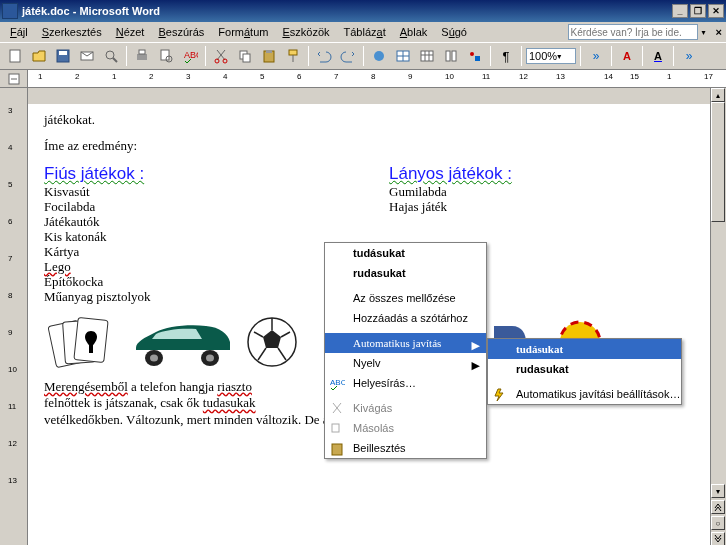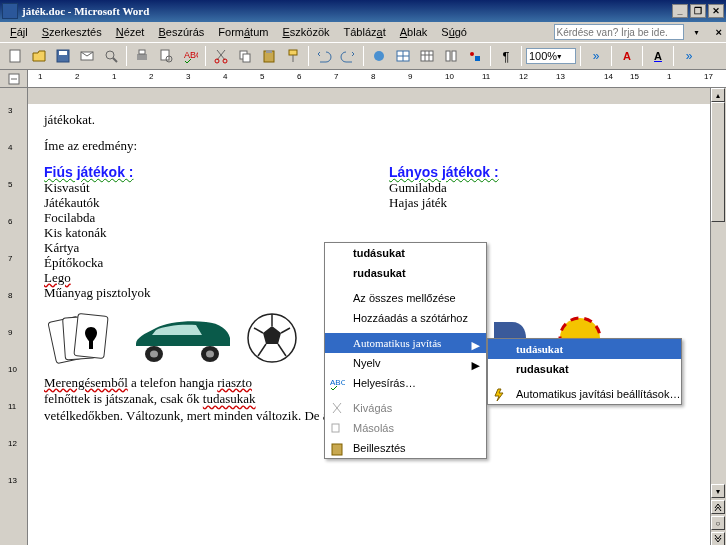"játék.doc - Microsoft Word" .titlebar .title { font-family: Liberation Serif, serif -> none }
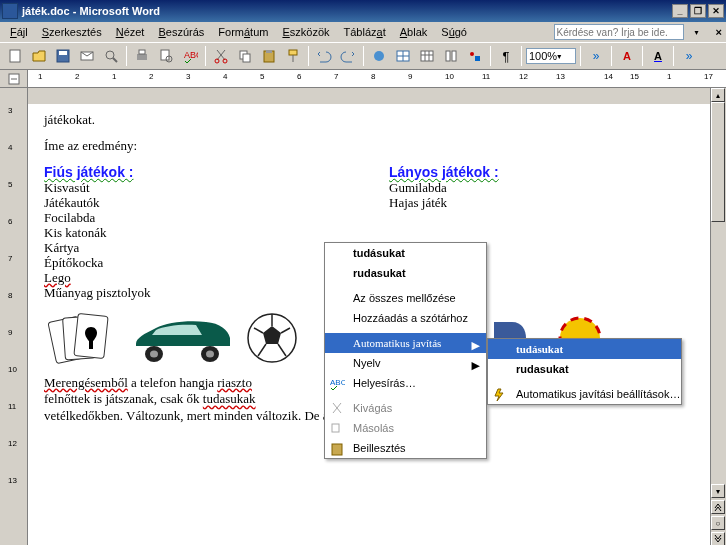"Kérdése van? Írja be ide." .help-box { gap: 11px -> 4px }
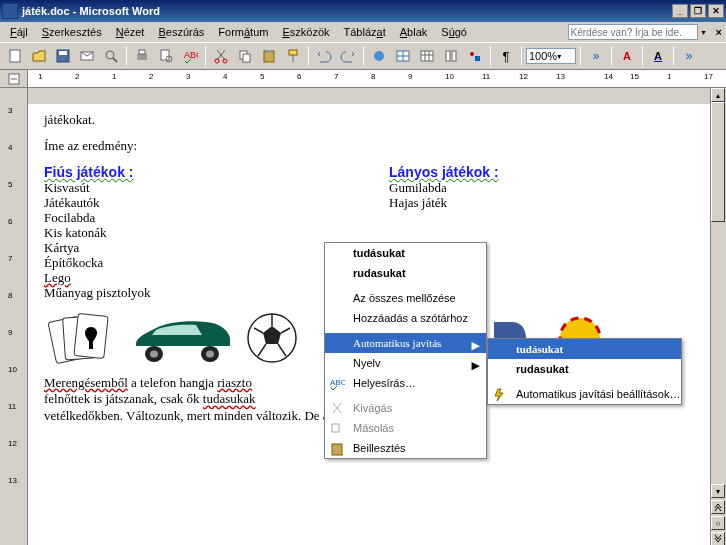"Fiús játékok :" .heading { font-size: 14px -> 17px; font-weight: bold -> normal }
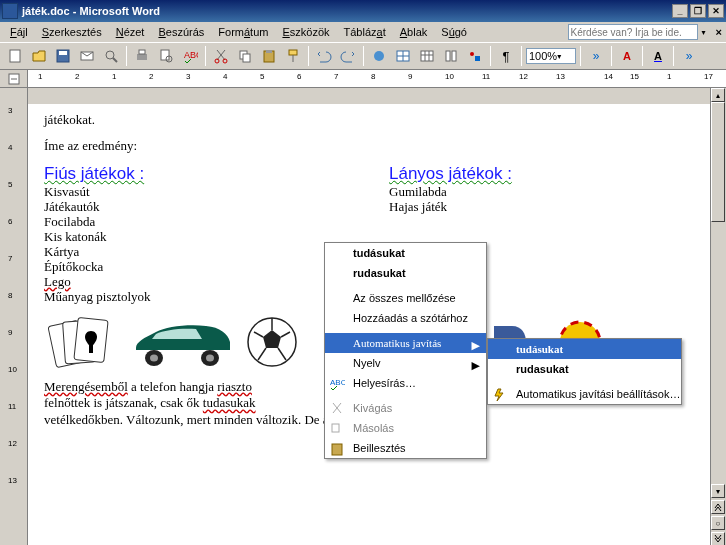"Játékautók" p { order: before "Focilabda" -> after "Focilabda" }
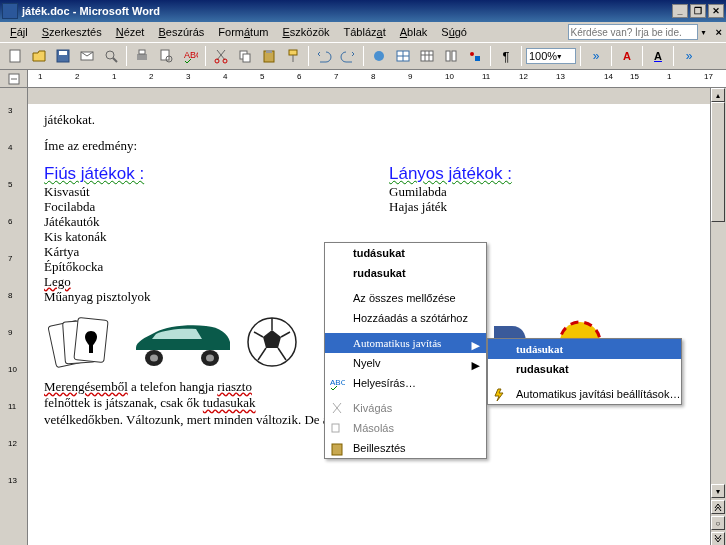"Építőkocka" p { order: before "Lego" -> after "Lego" }
